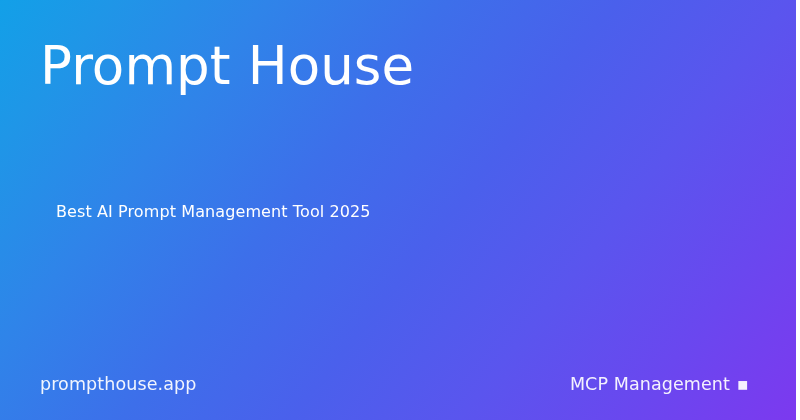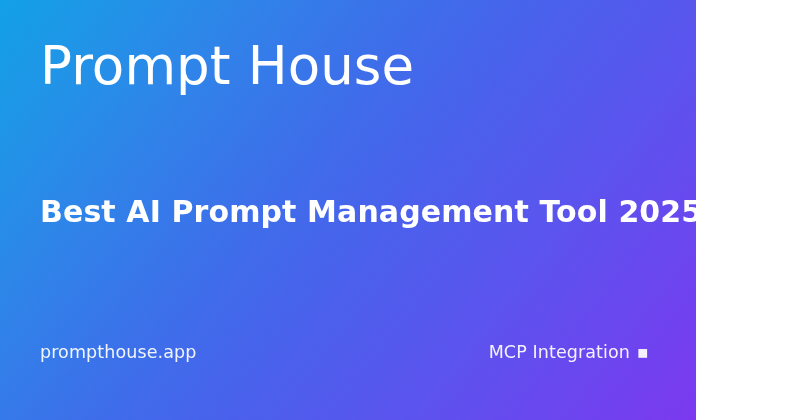"Prompt House" .banner { width: 696px -> 796px }
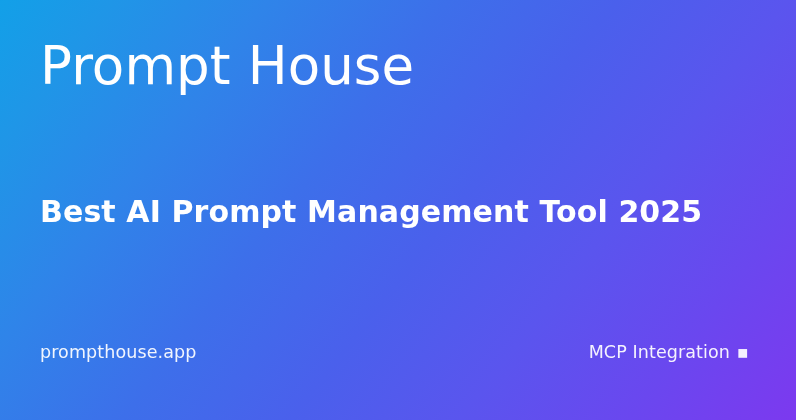"Best AI Prompt Management Tool" .subtitle { font-size: 30px -> 16px; font-weight: 700 -> 400; margin: 0 -> 16px }
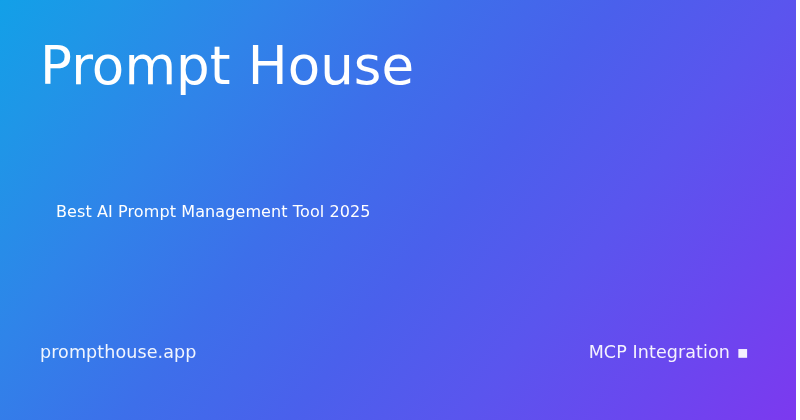"prompthouse.app" .footer { margin-bottom: 56px -> 24px }
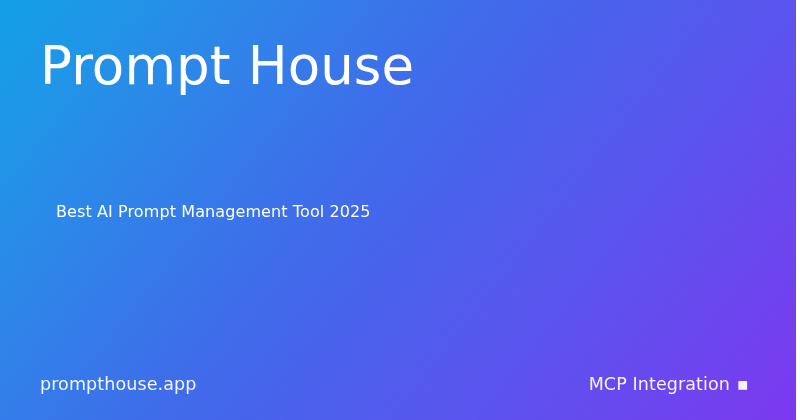"MCP Integration" span { text: Integration -> Management }
